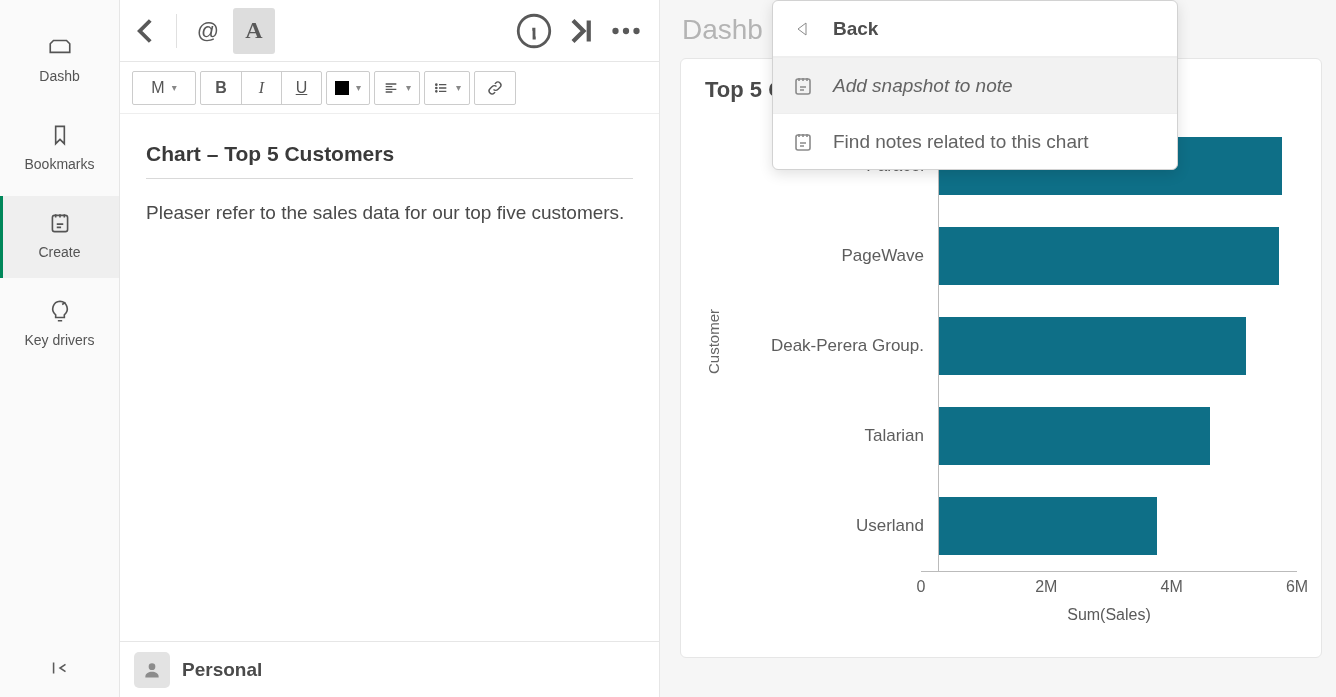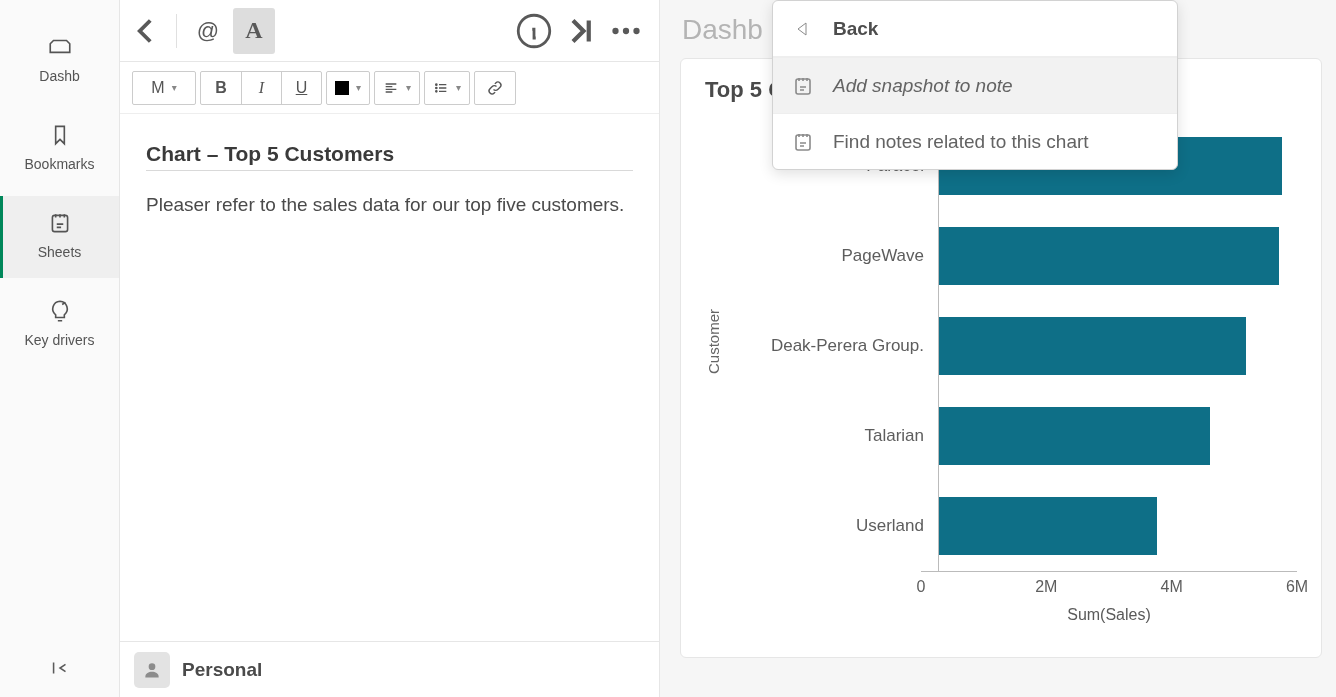"Chart – Top 5 Customers" .note-title { padding-bottom: 4px -> 12px }
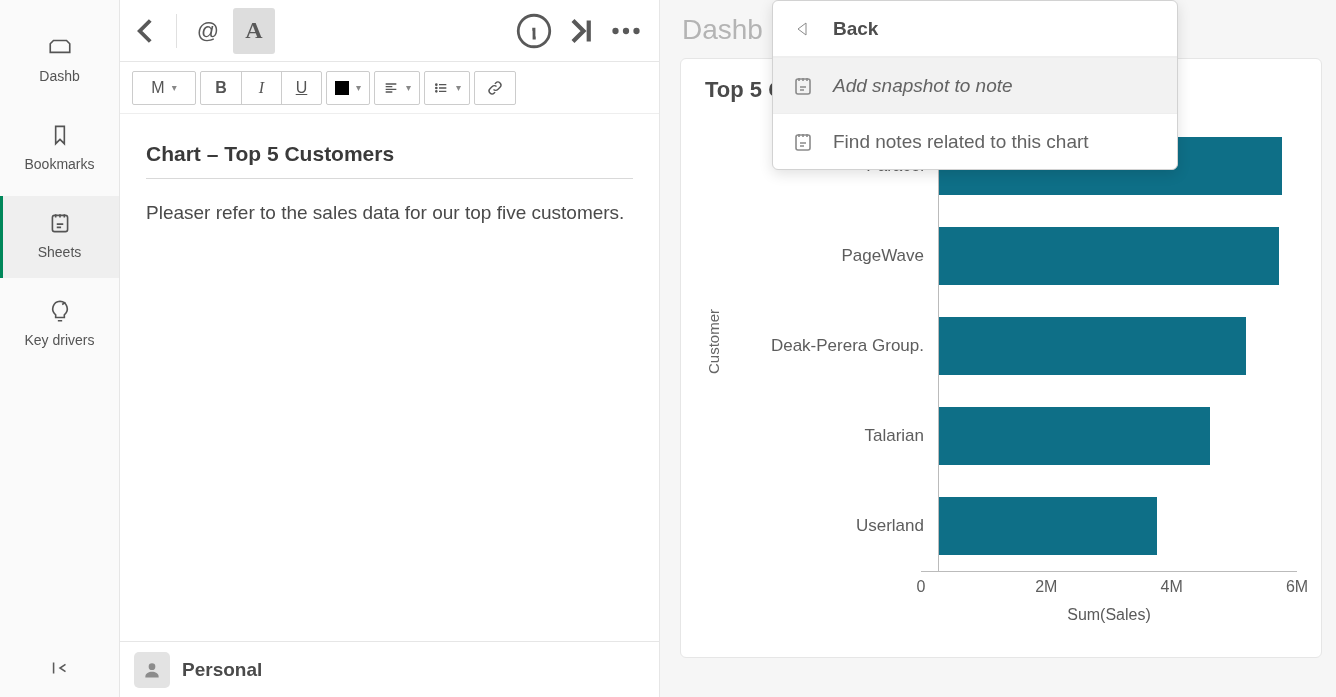"Sheets" span { text: Sheets -> Create }
